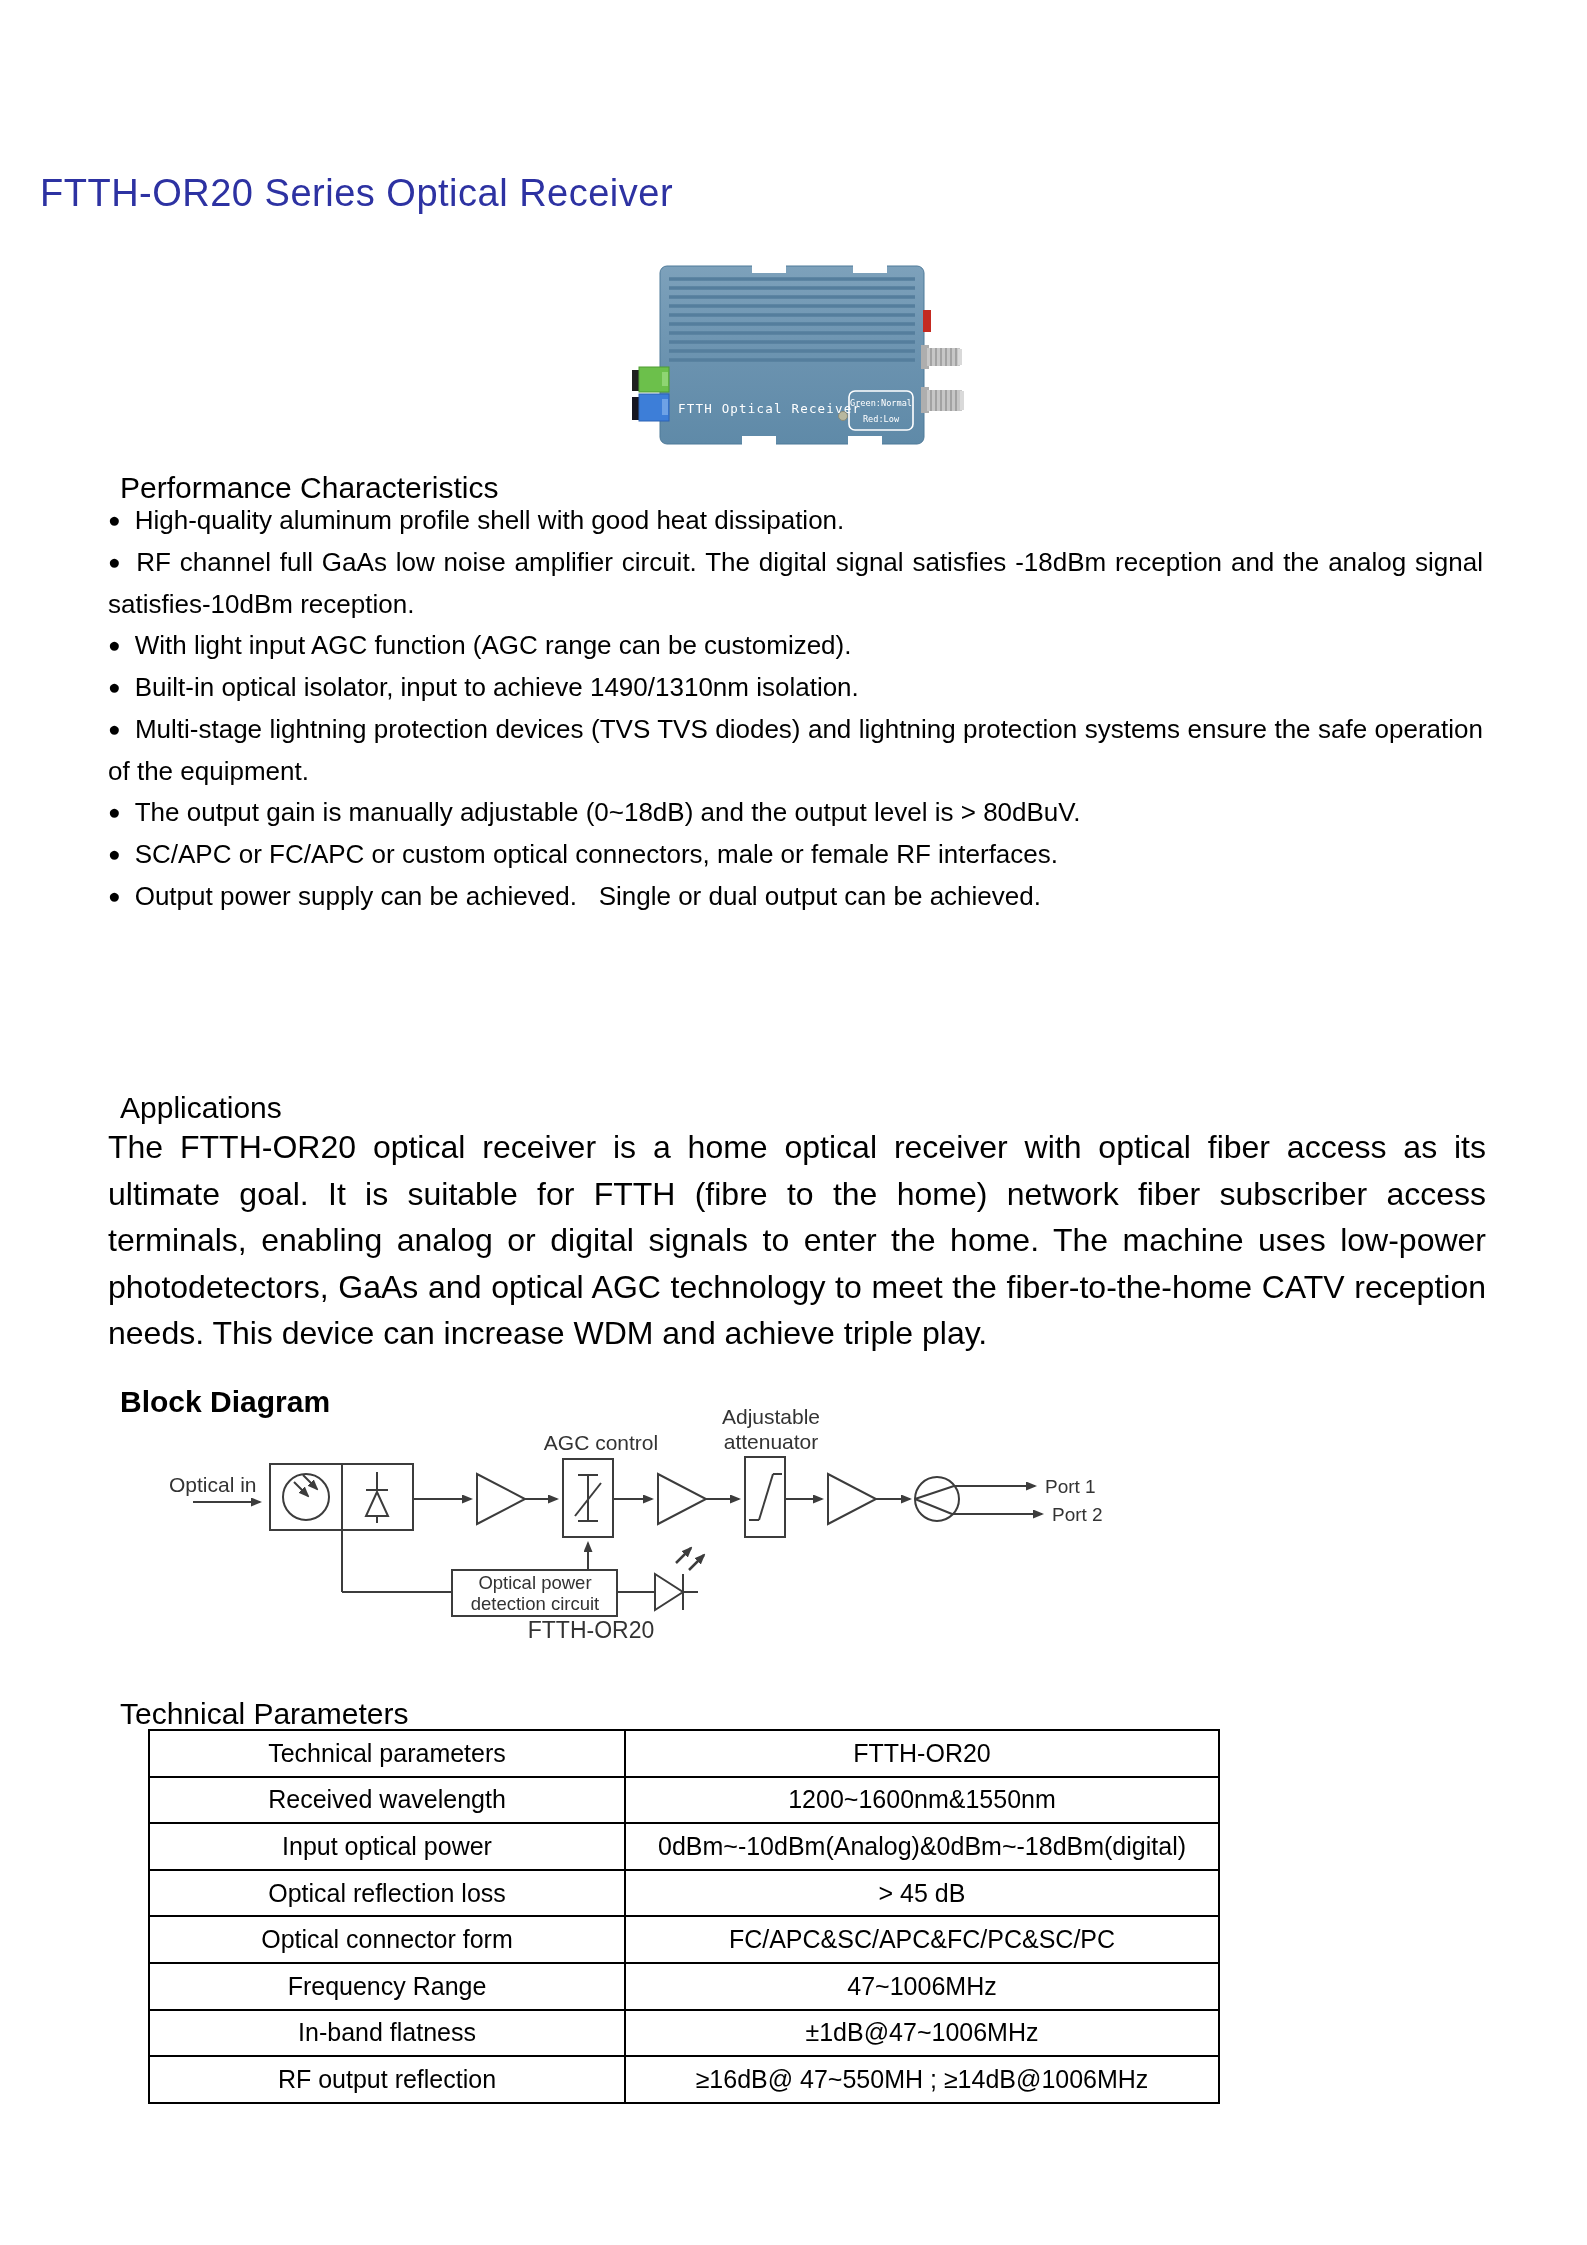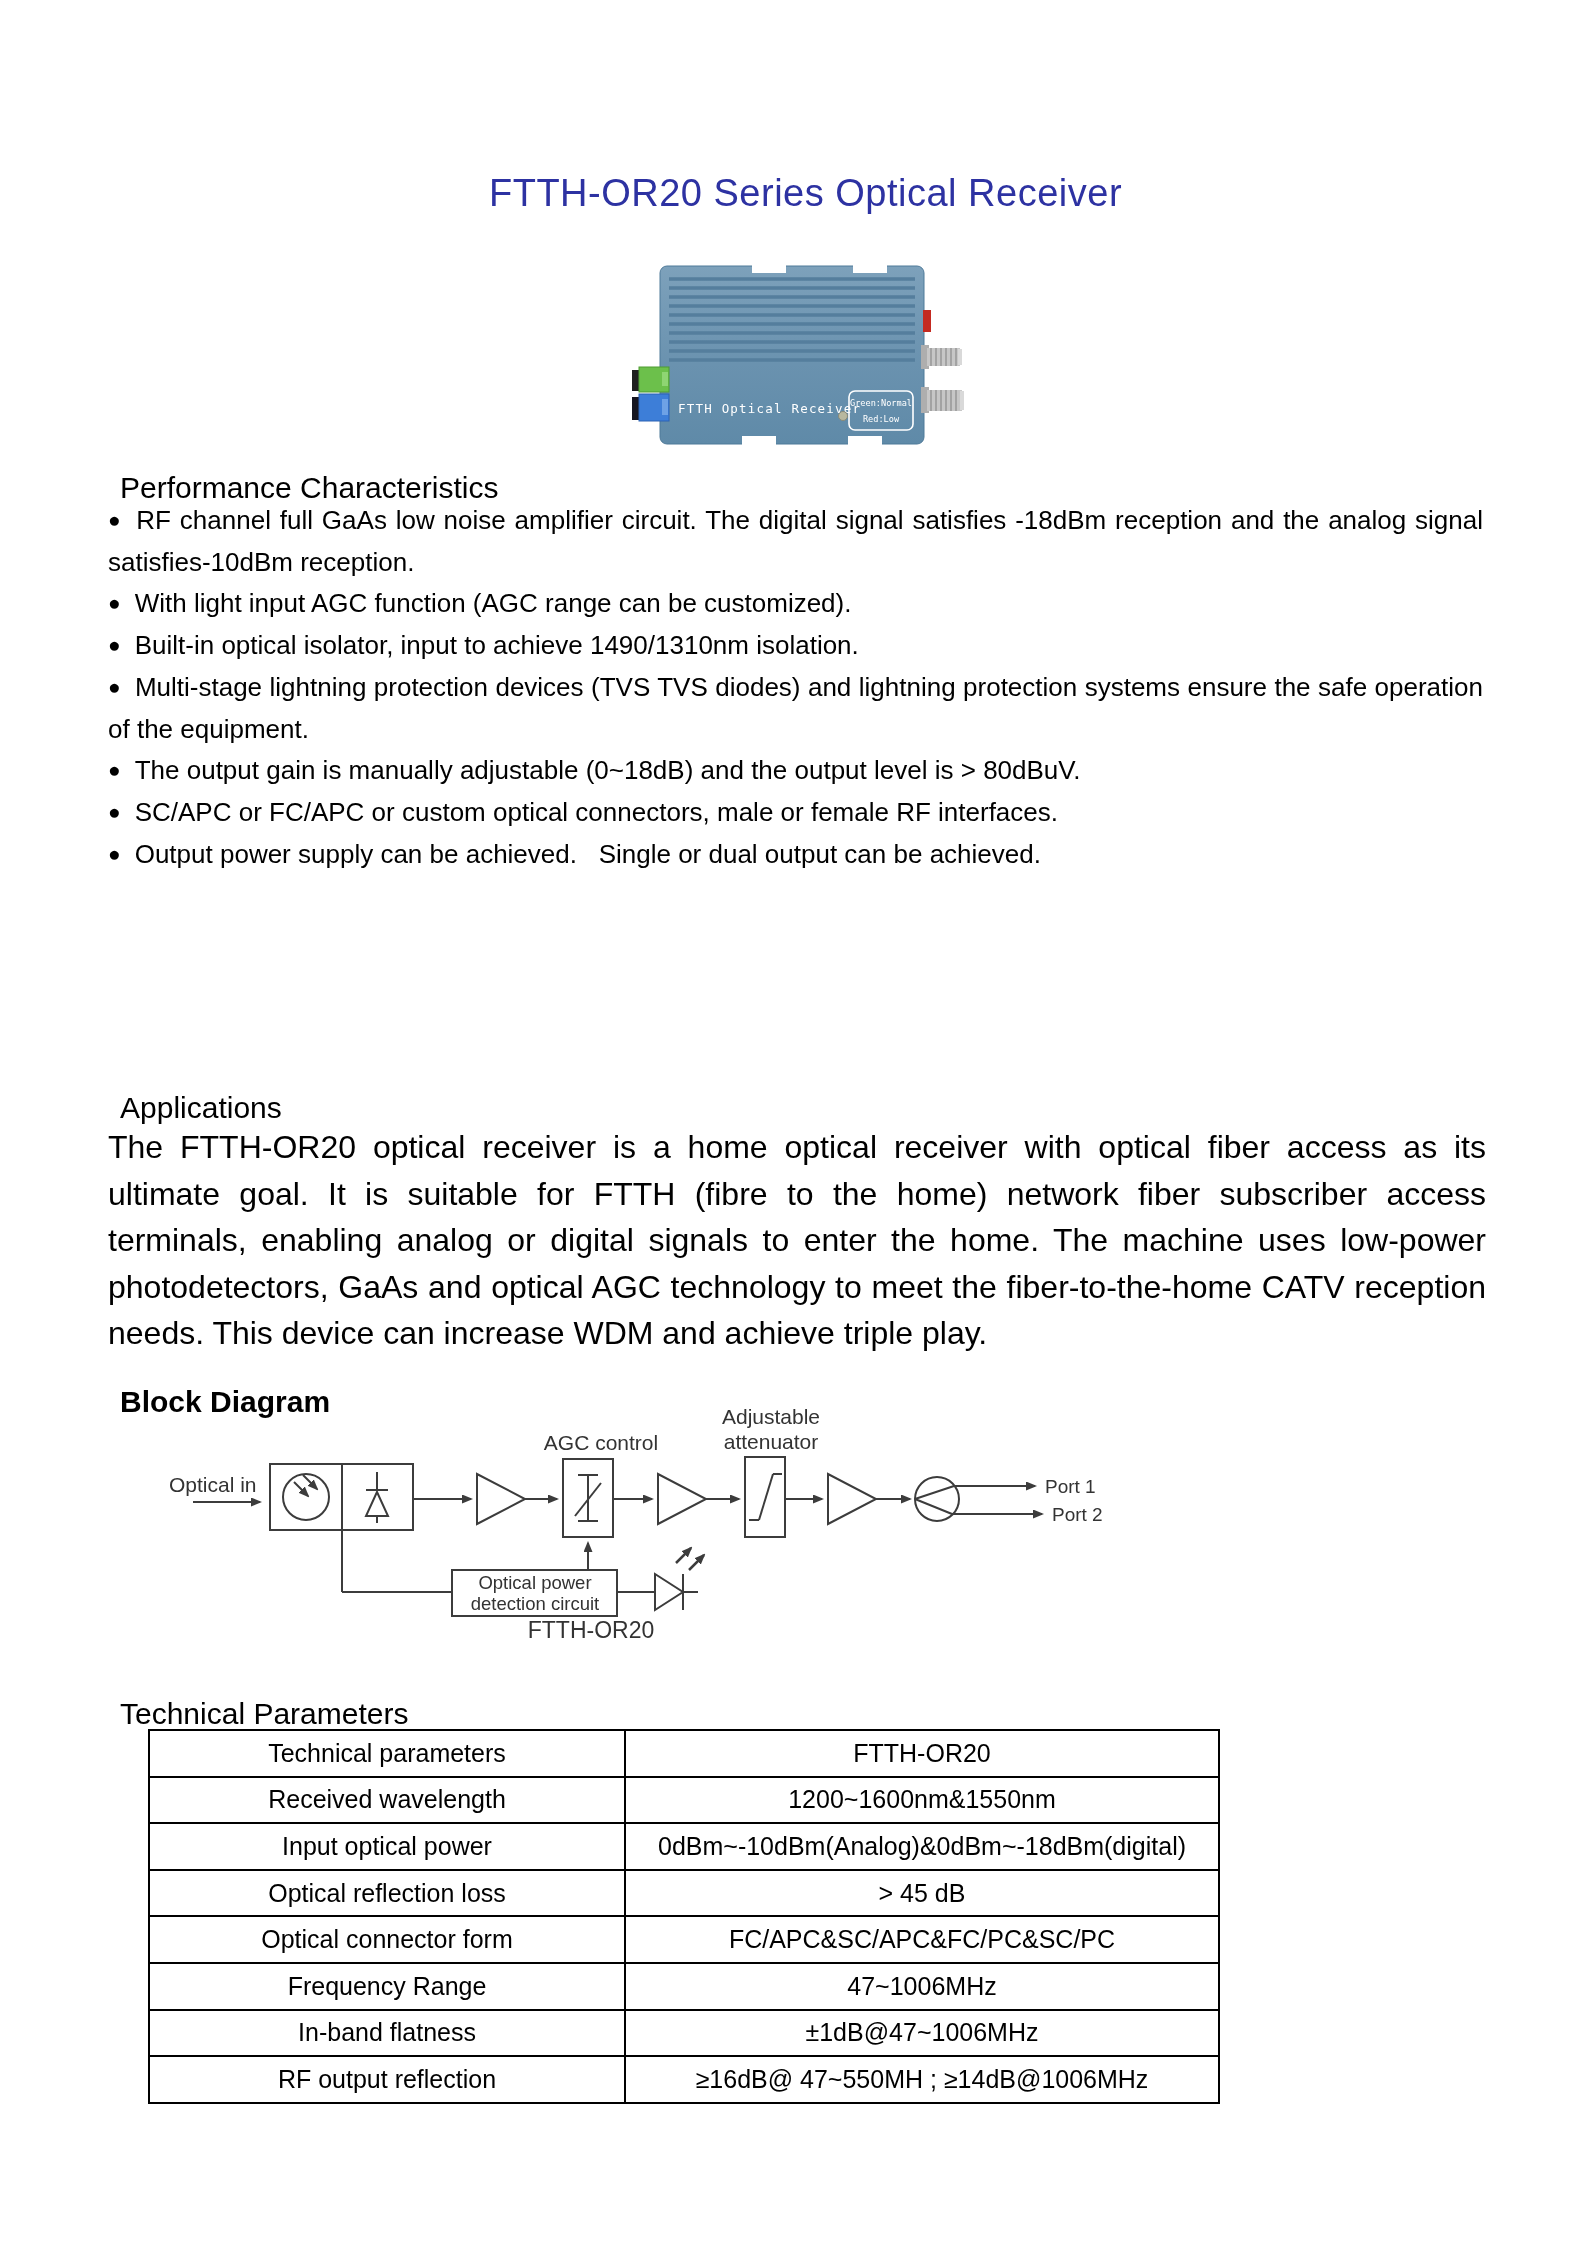"FTTH-OR20 Series Optical Receiver" .doc-title { text-align: center -> left }
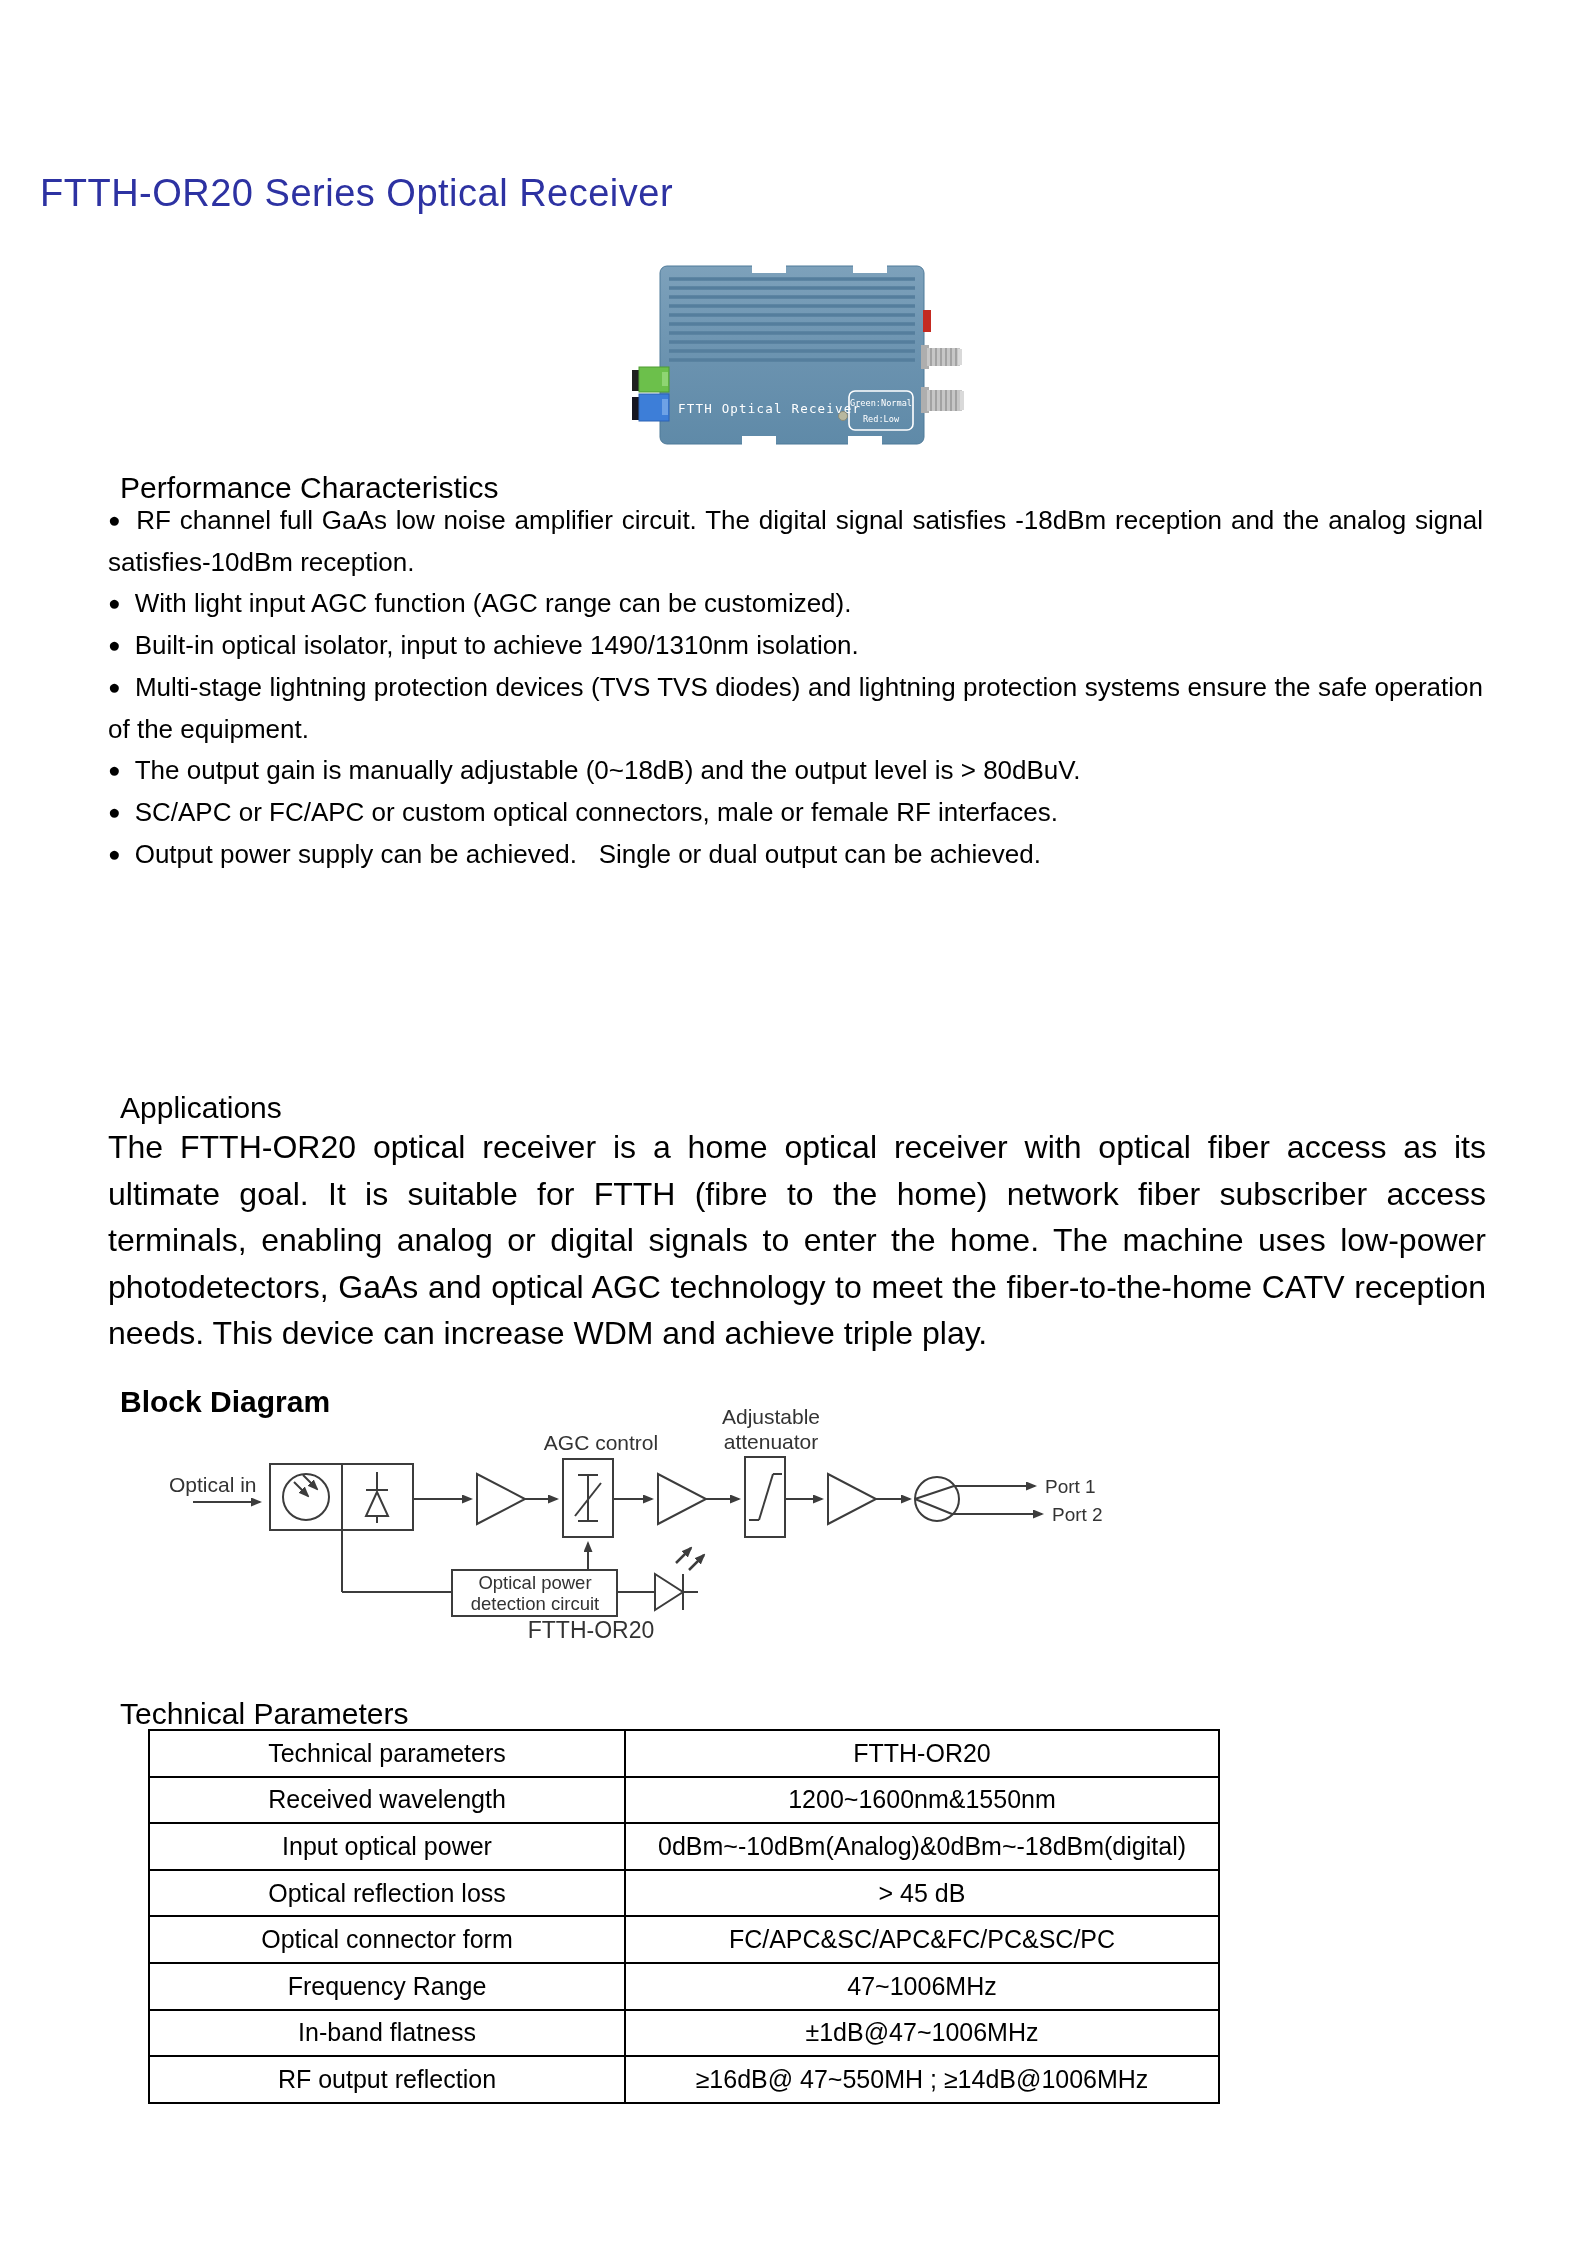"● High-quality aluminum profile shell" p { html: none -> <p><span>●</span><span>High-quality aluminum profile shell with good heat dissipation.</span></p> }
